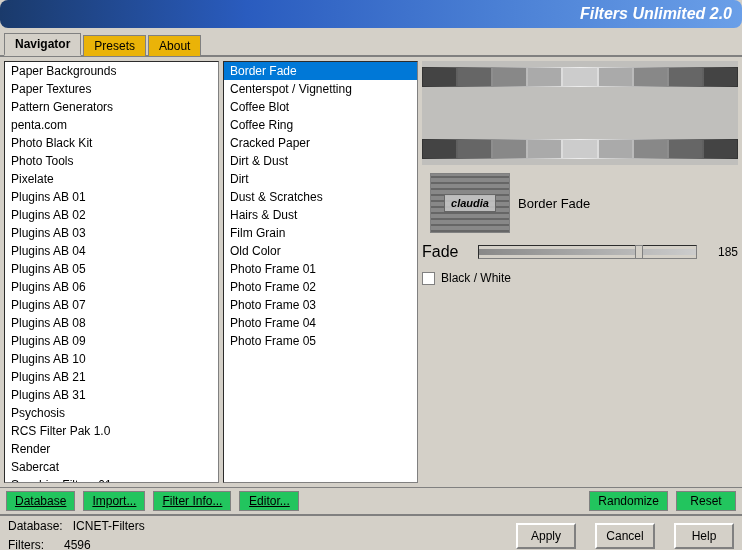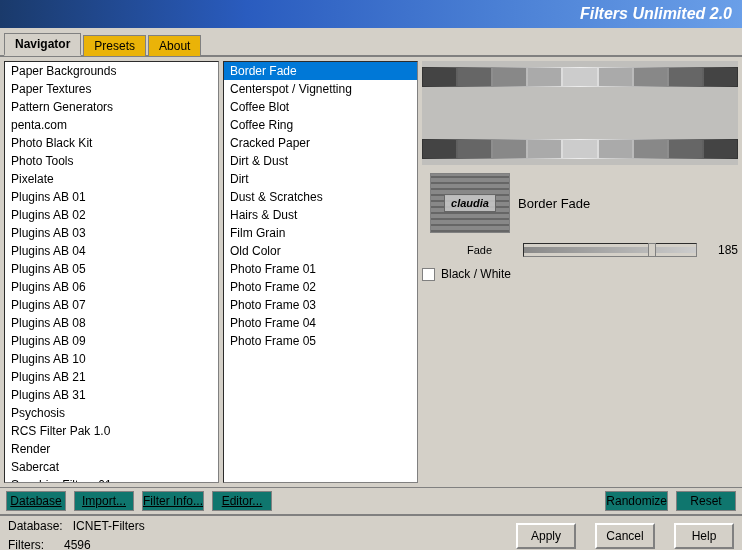"Filters Unlimited 2.0" .title-bar { border-radius: none -> 8px }
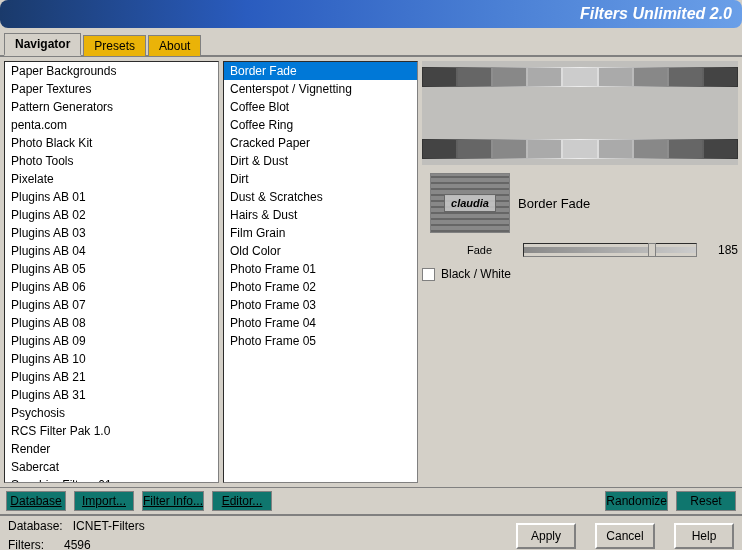"Fade" .slider-label { font-size: 11px -> 16px; margin-left: 45px -> none }
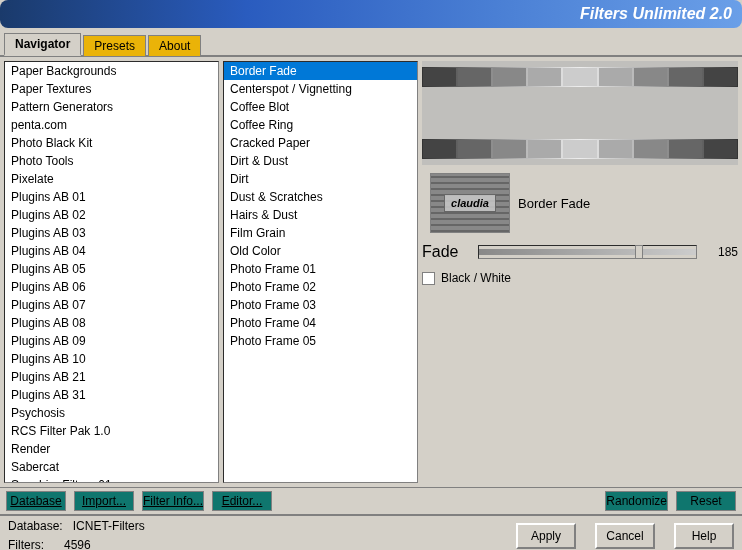"Database" .toolbar-btn { background: #0f766e -> #22c55e; padding: 2px 0 -> 2px 8px }
